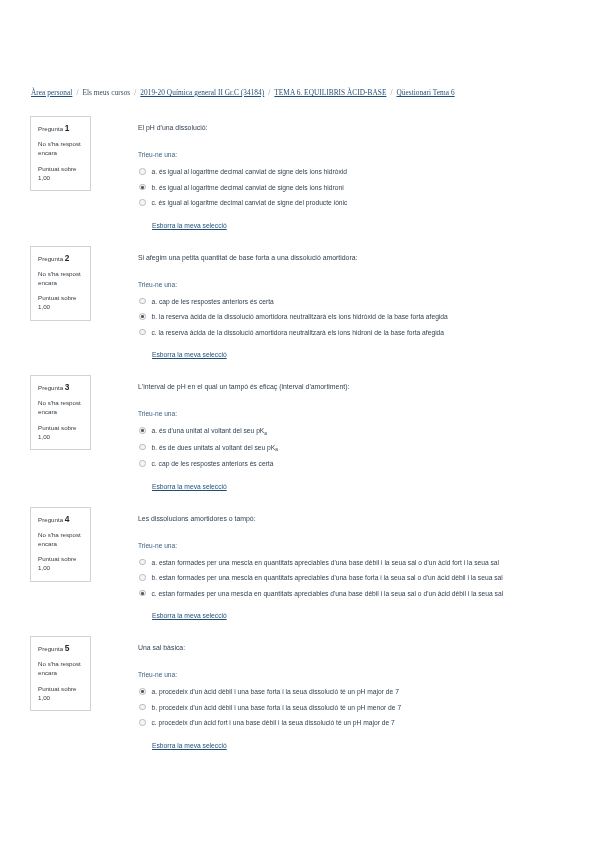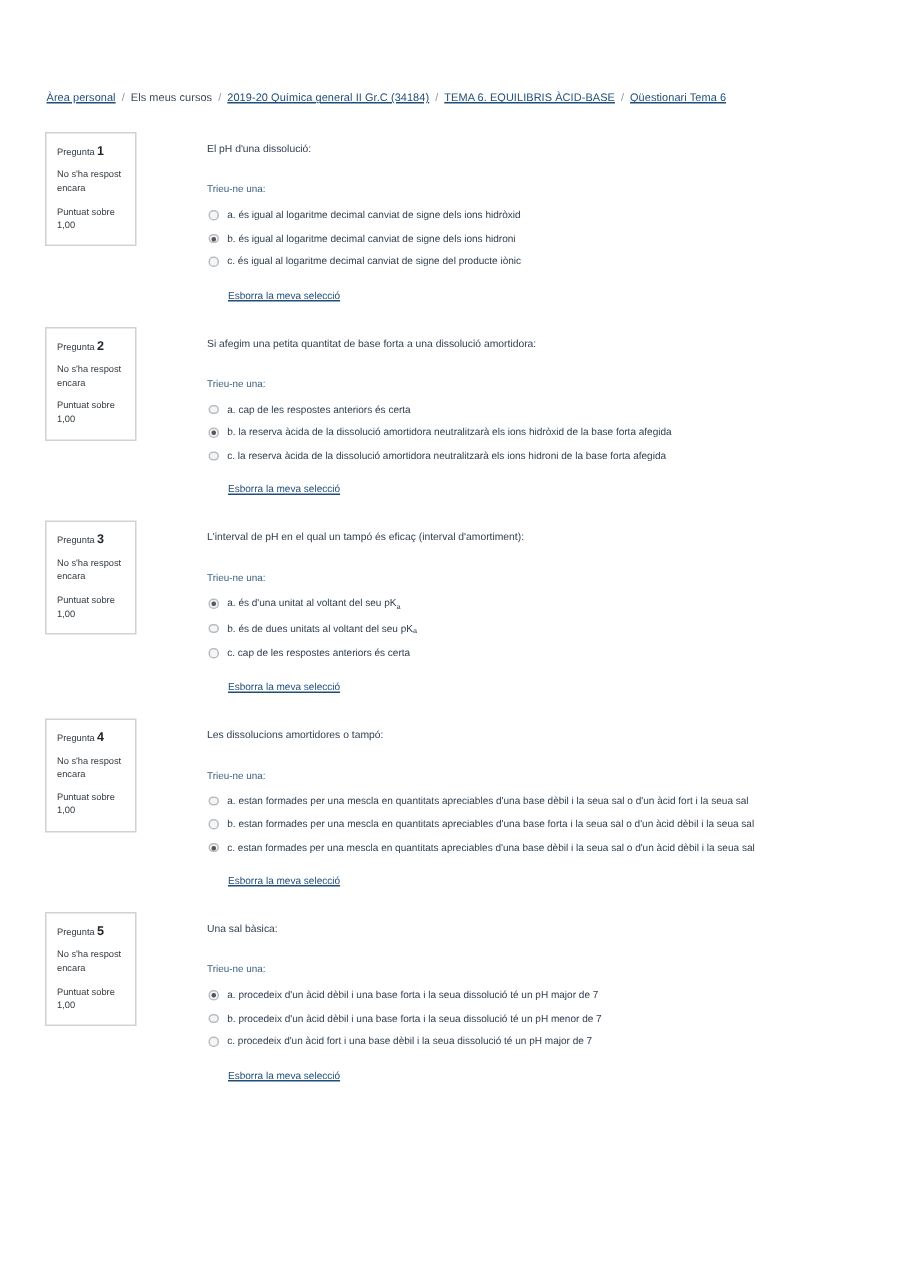"Àrea personal / Els meus" .breadcrumb { font-family: none -> Liberation Serif, serif; padding: 60px 0 0 31px -> 88px 0 0 31px }
